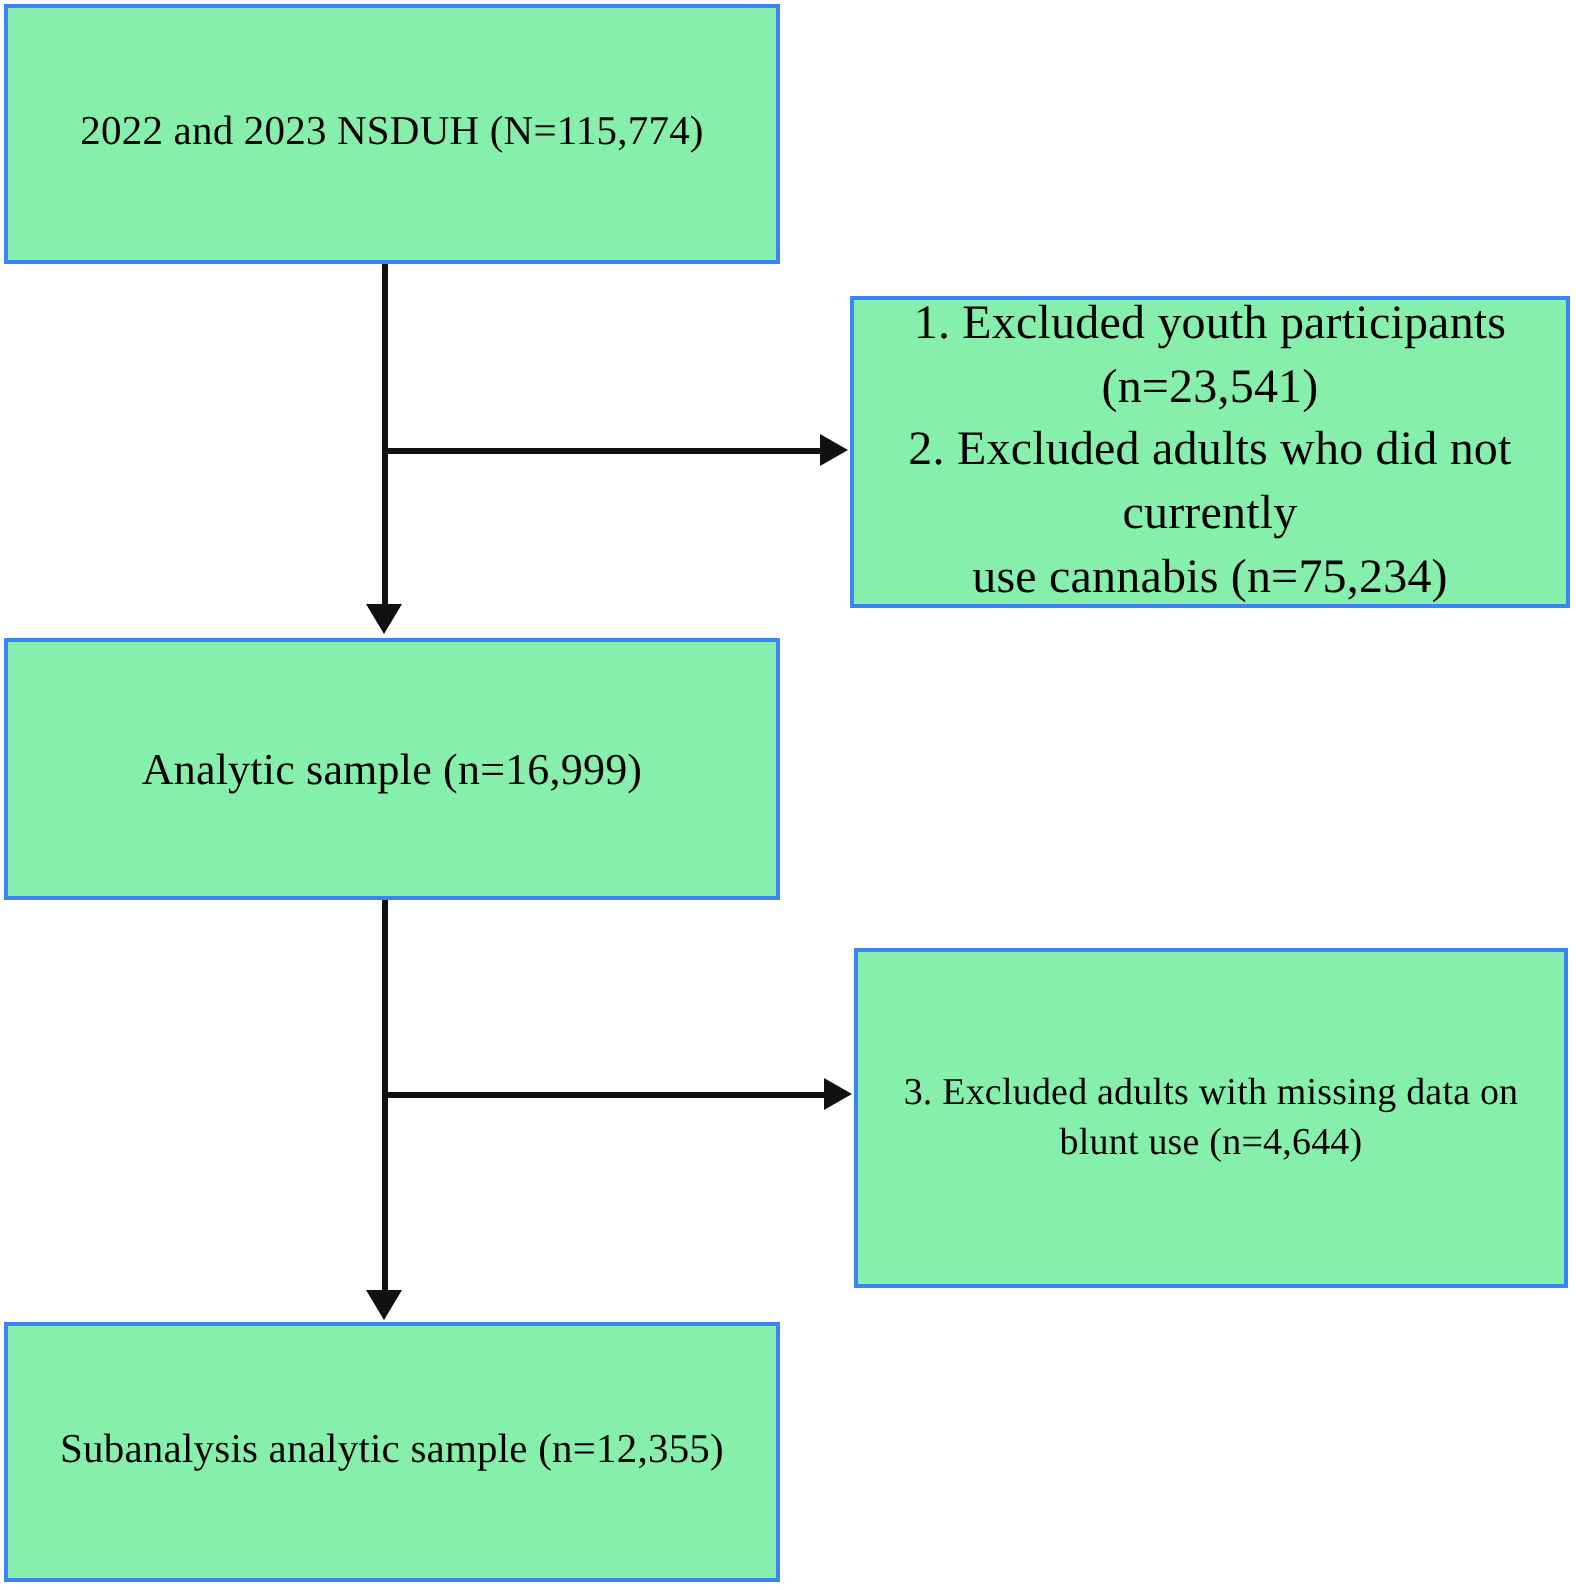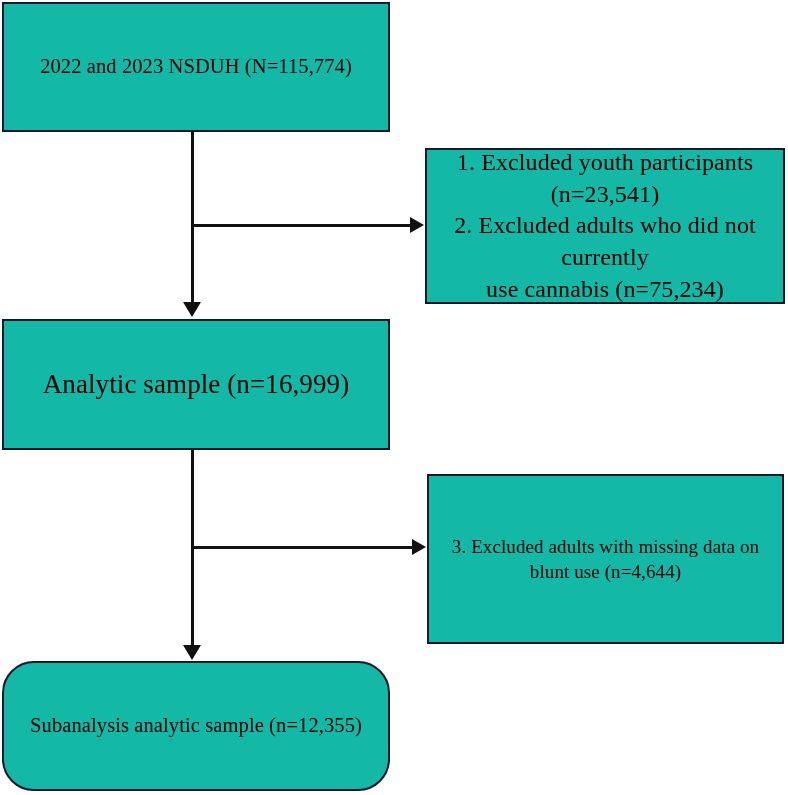"2022 and 2023 NSDUH (N=115,774)" .node { background: #14b8a6 -> #86efac; border: 2px solid #0f172a -> 2px solid #3b82f6 }
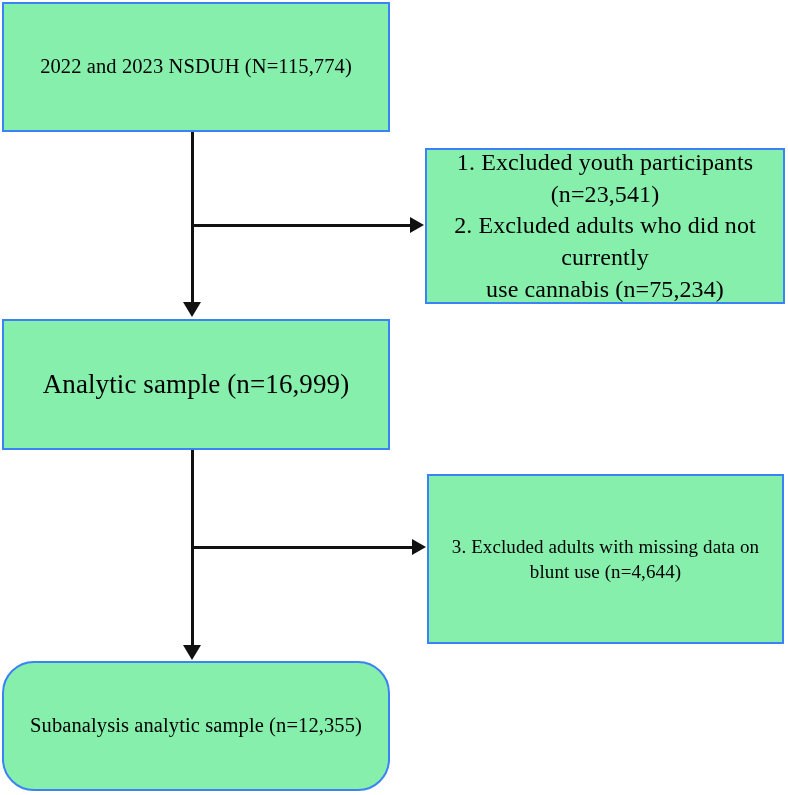"Analytic sample (n=16,999)" #node-analytic .node-label { font-size: 27px -> 22px }
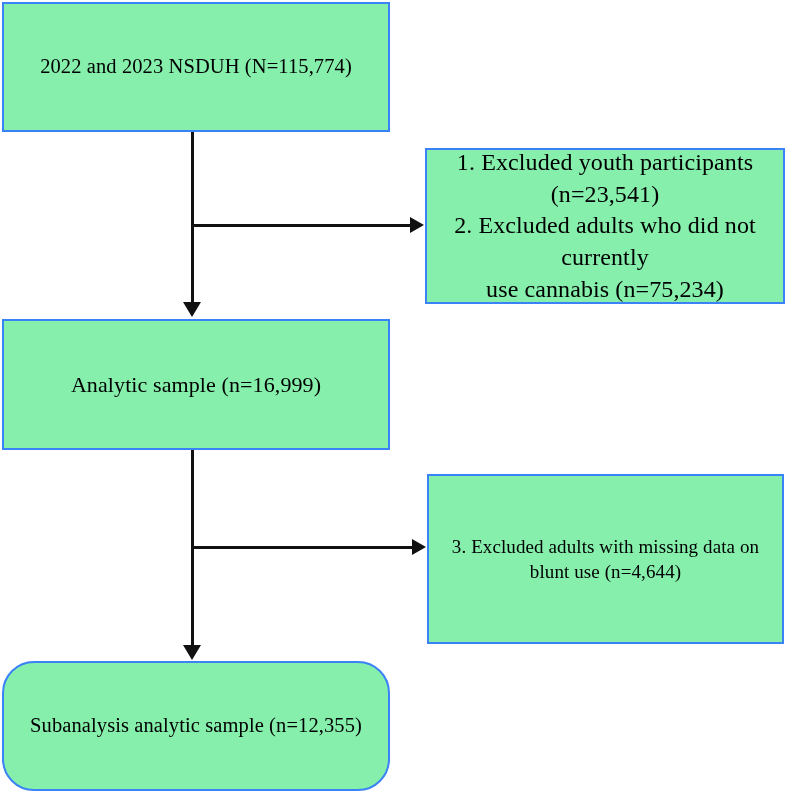"Subanalysis analytic sample (n=12,355)" #node-subanalysis { border-radius: 32px -> none }
